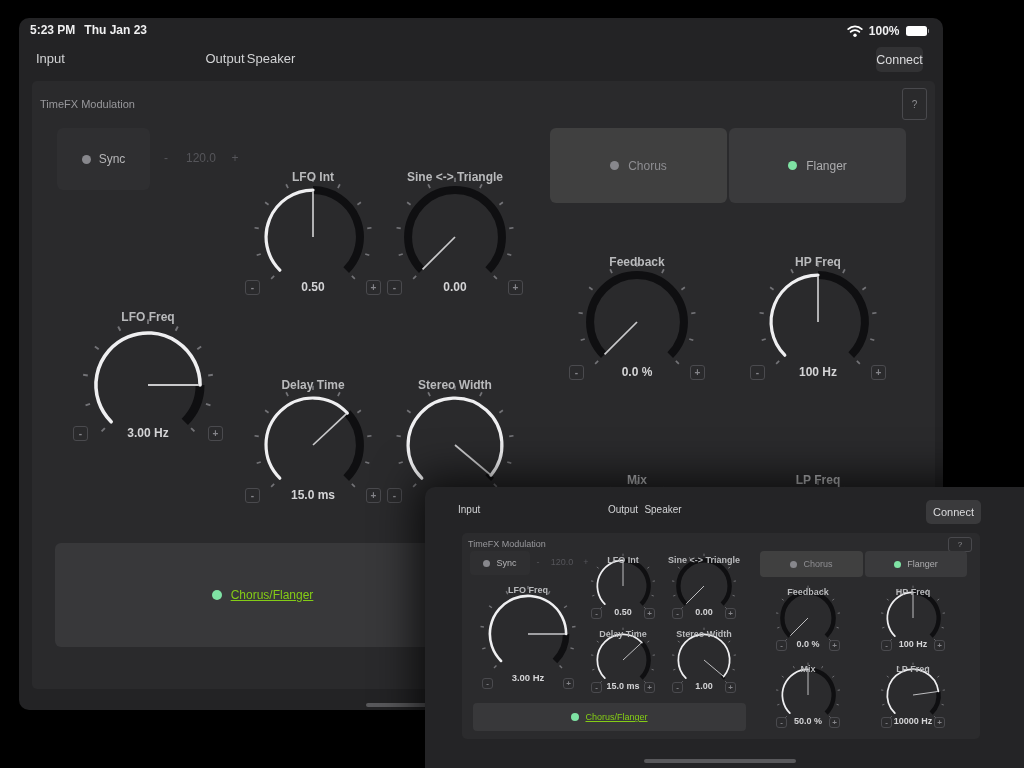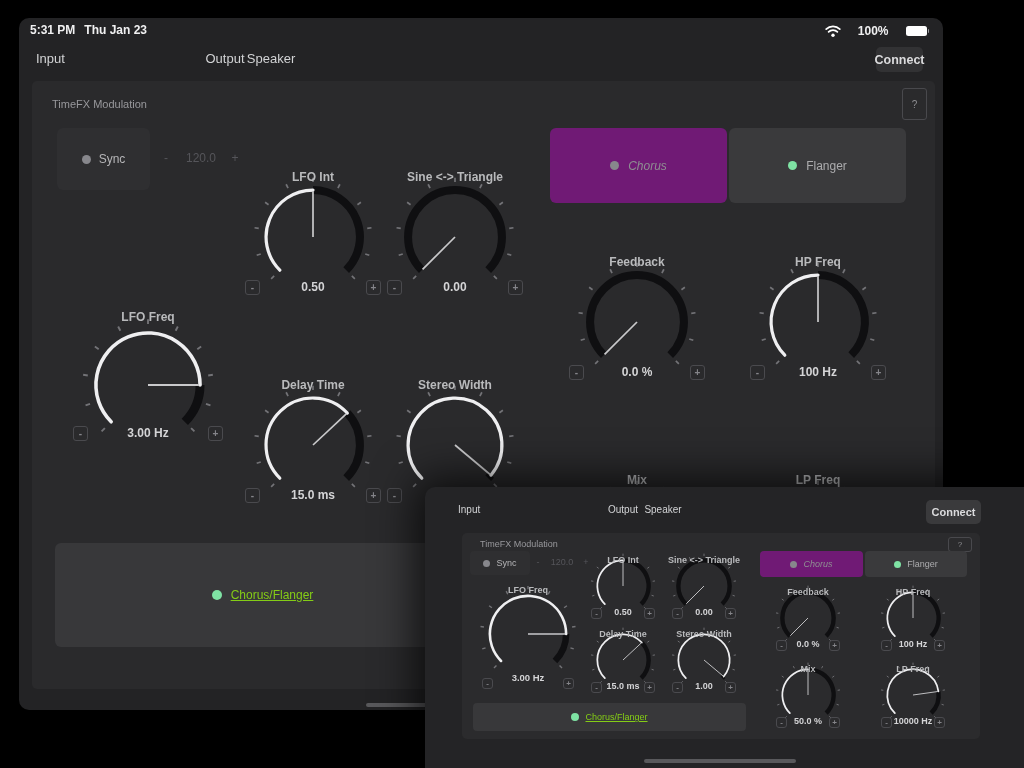"5:31 PM" span { text: 5:31 -> 5:23 }
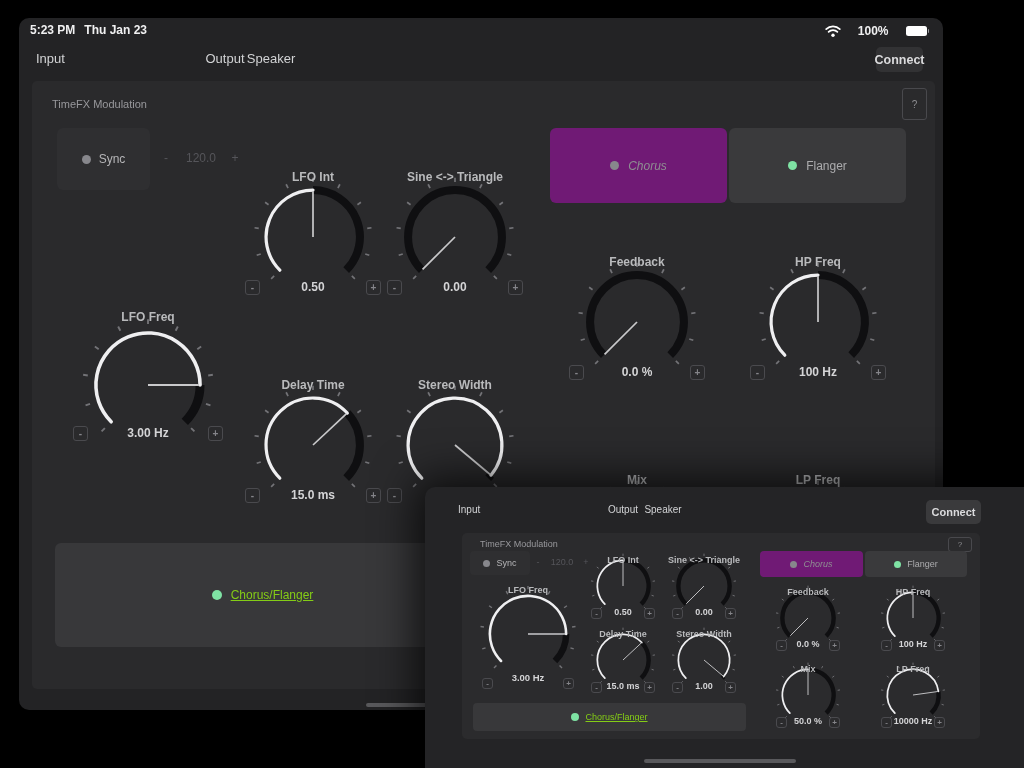"100%" .sb-right { gap: 17px -> 6px }
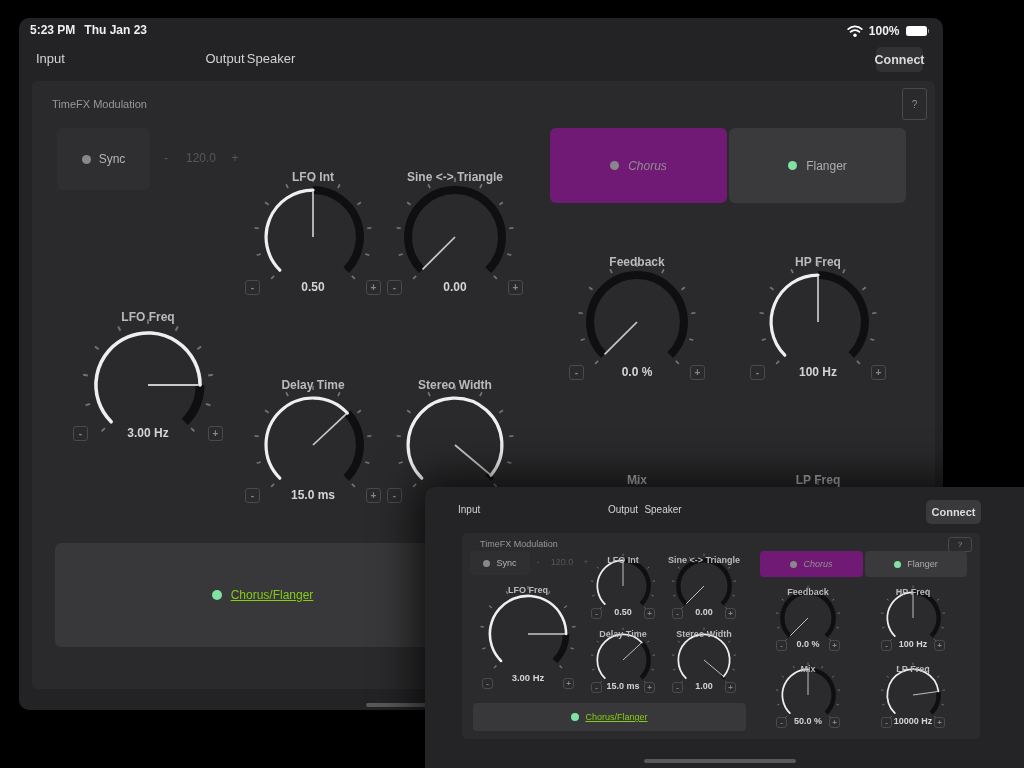"Connect" .connect-btn { font-weight: bold -> none }
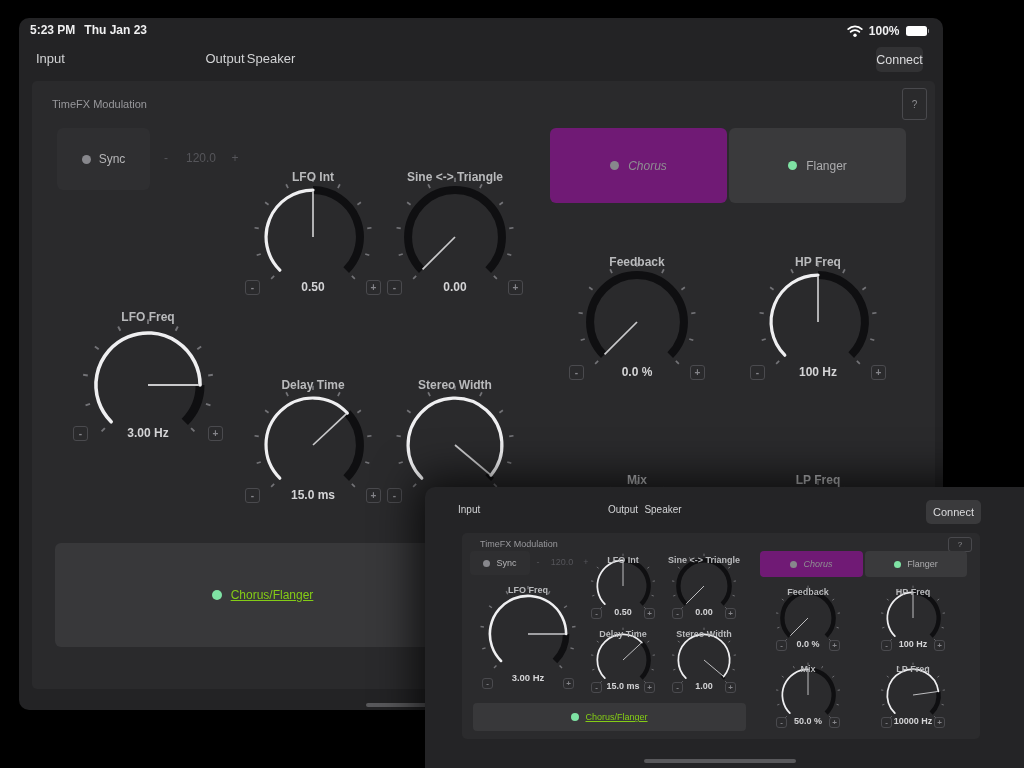"TimeFX Modulation" .panel-title { margin-left: 12px -> none }
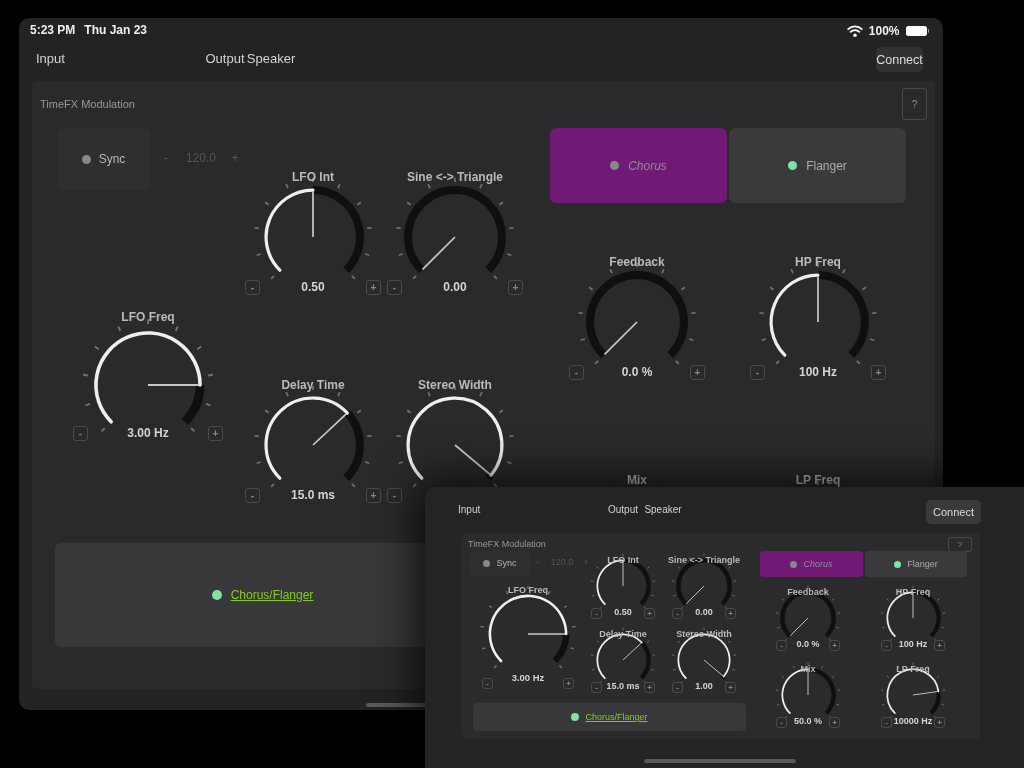"Chorus" .mode-chorus { background: #701a75 -> #404040; font-style: italic -> none }
